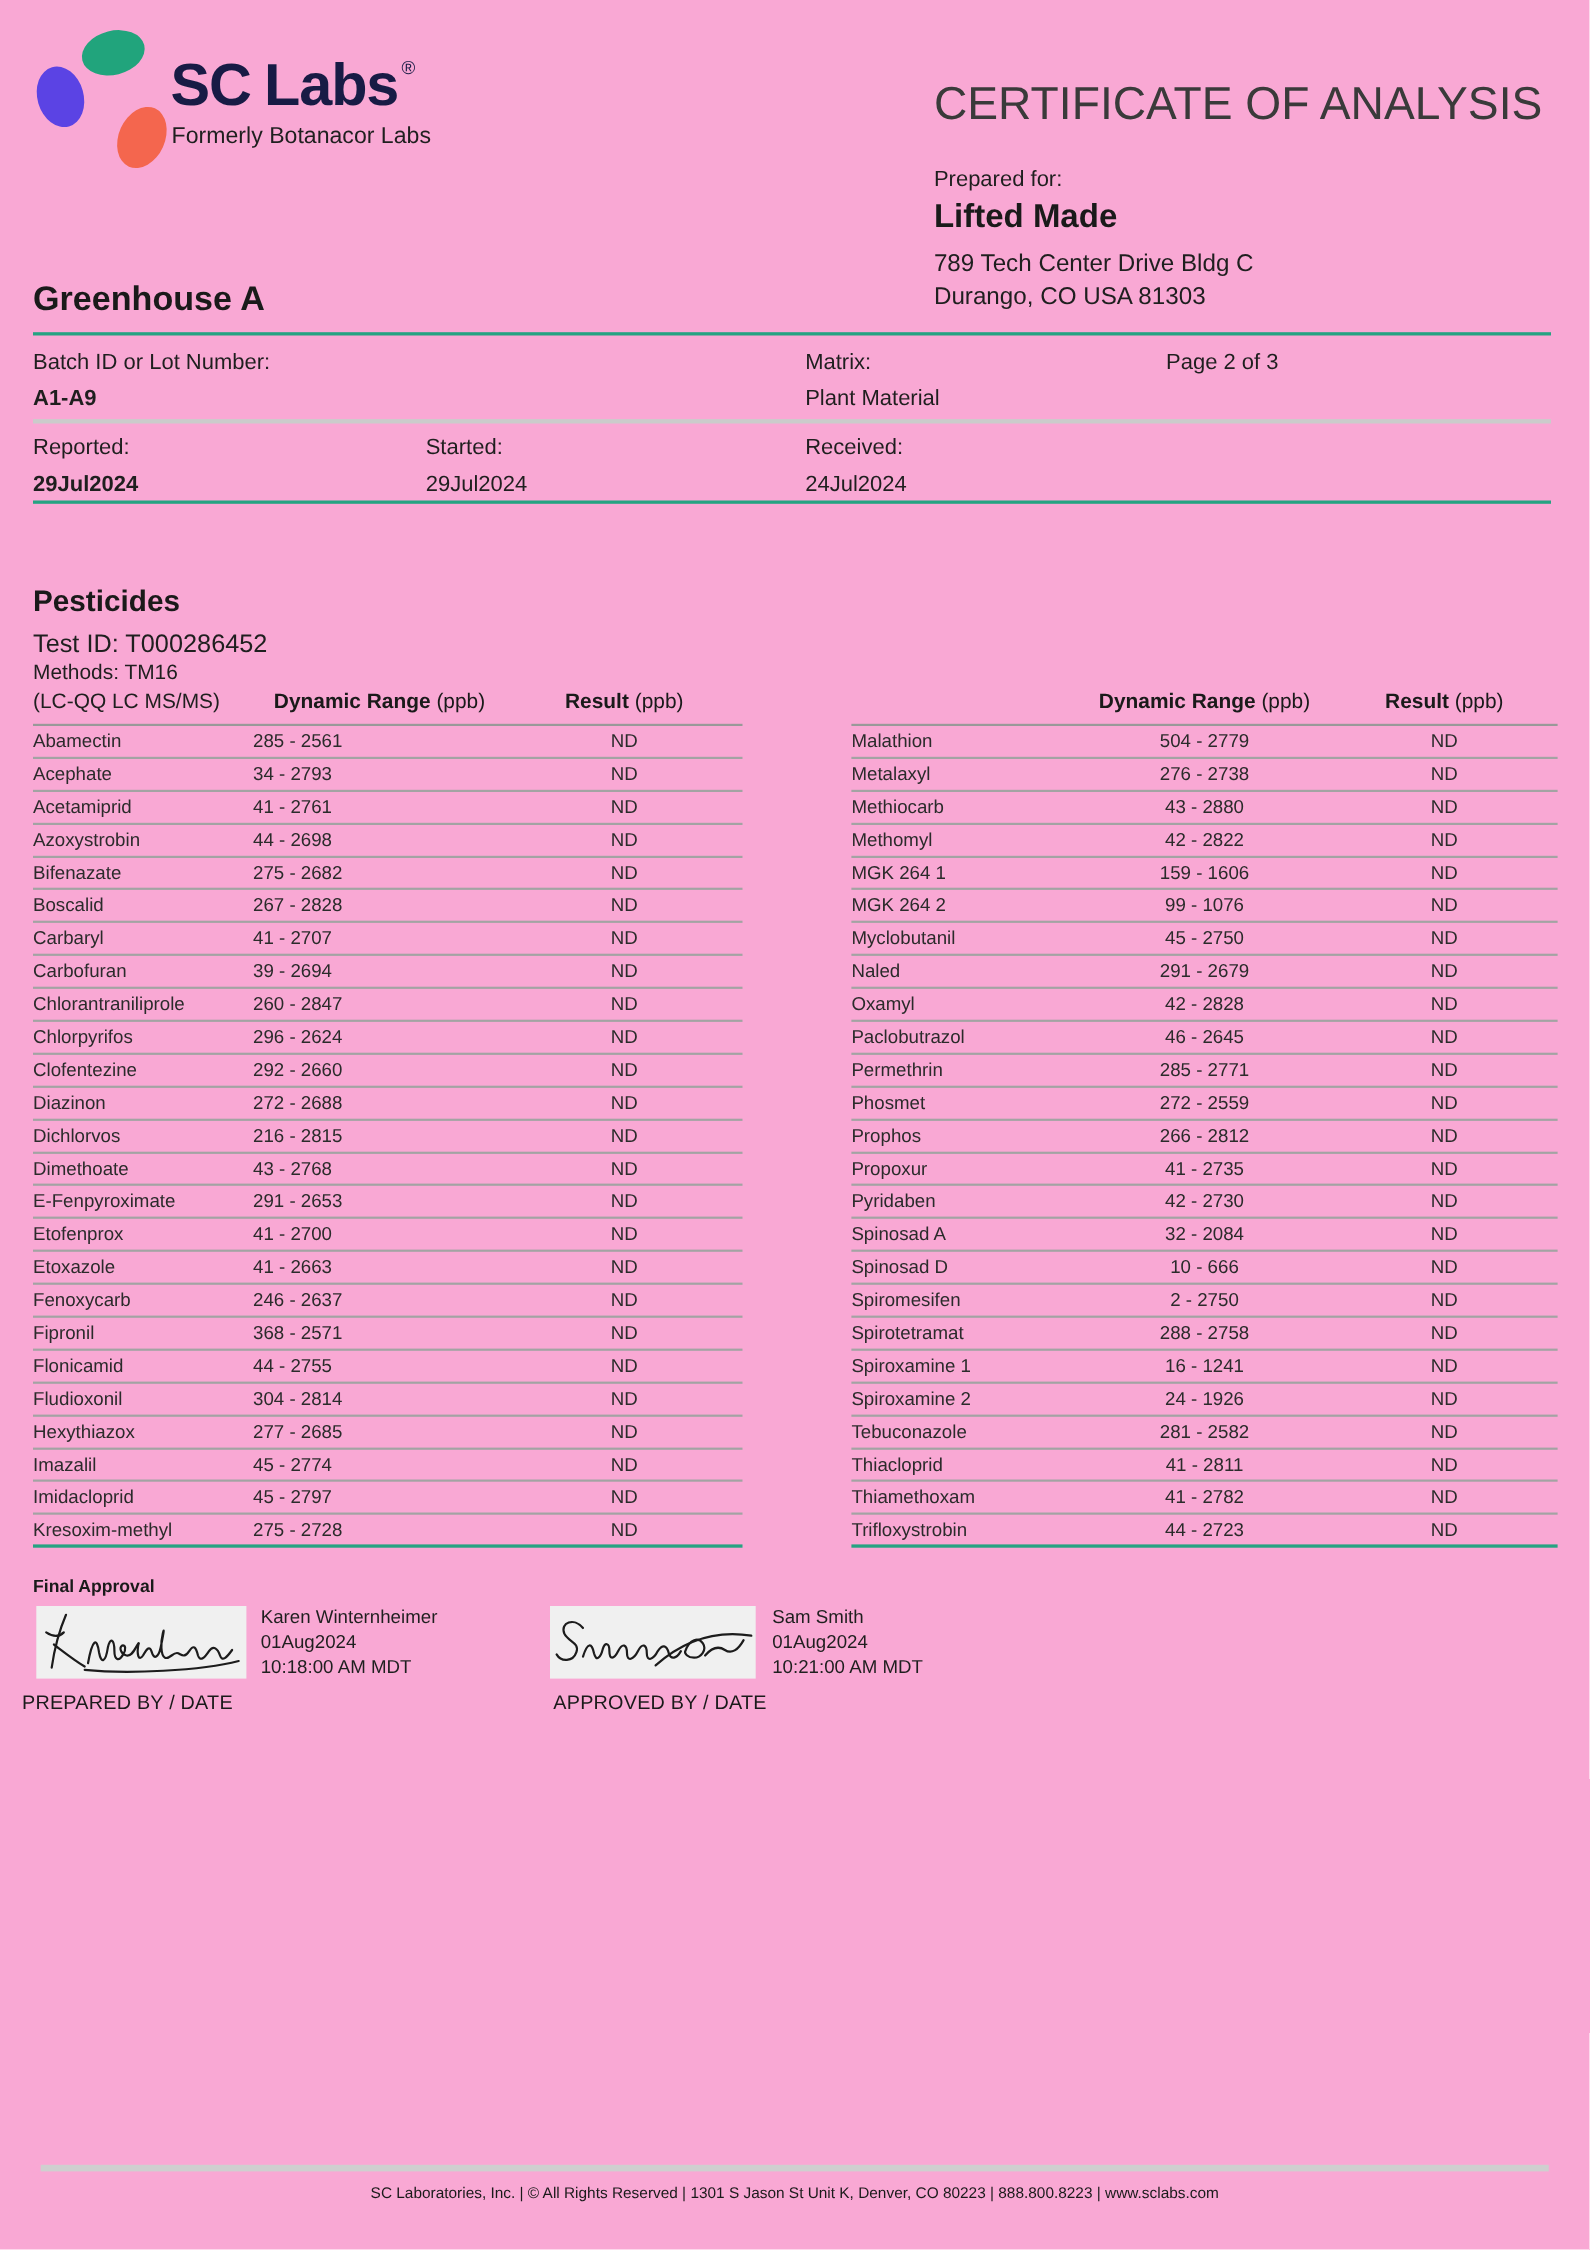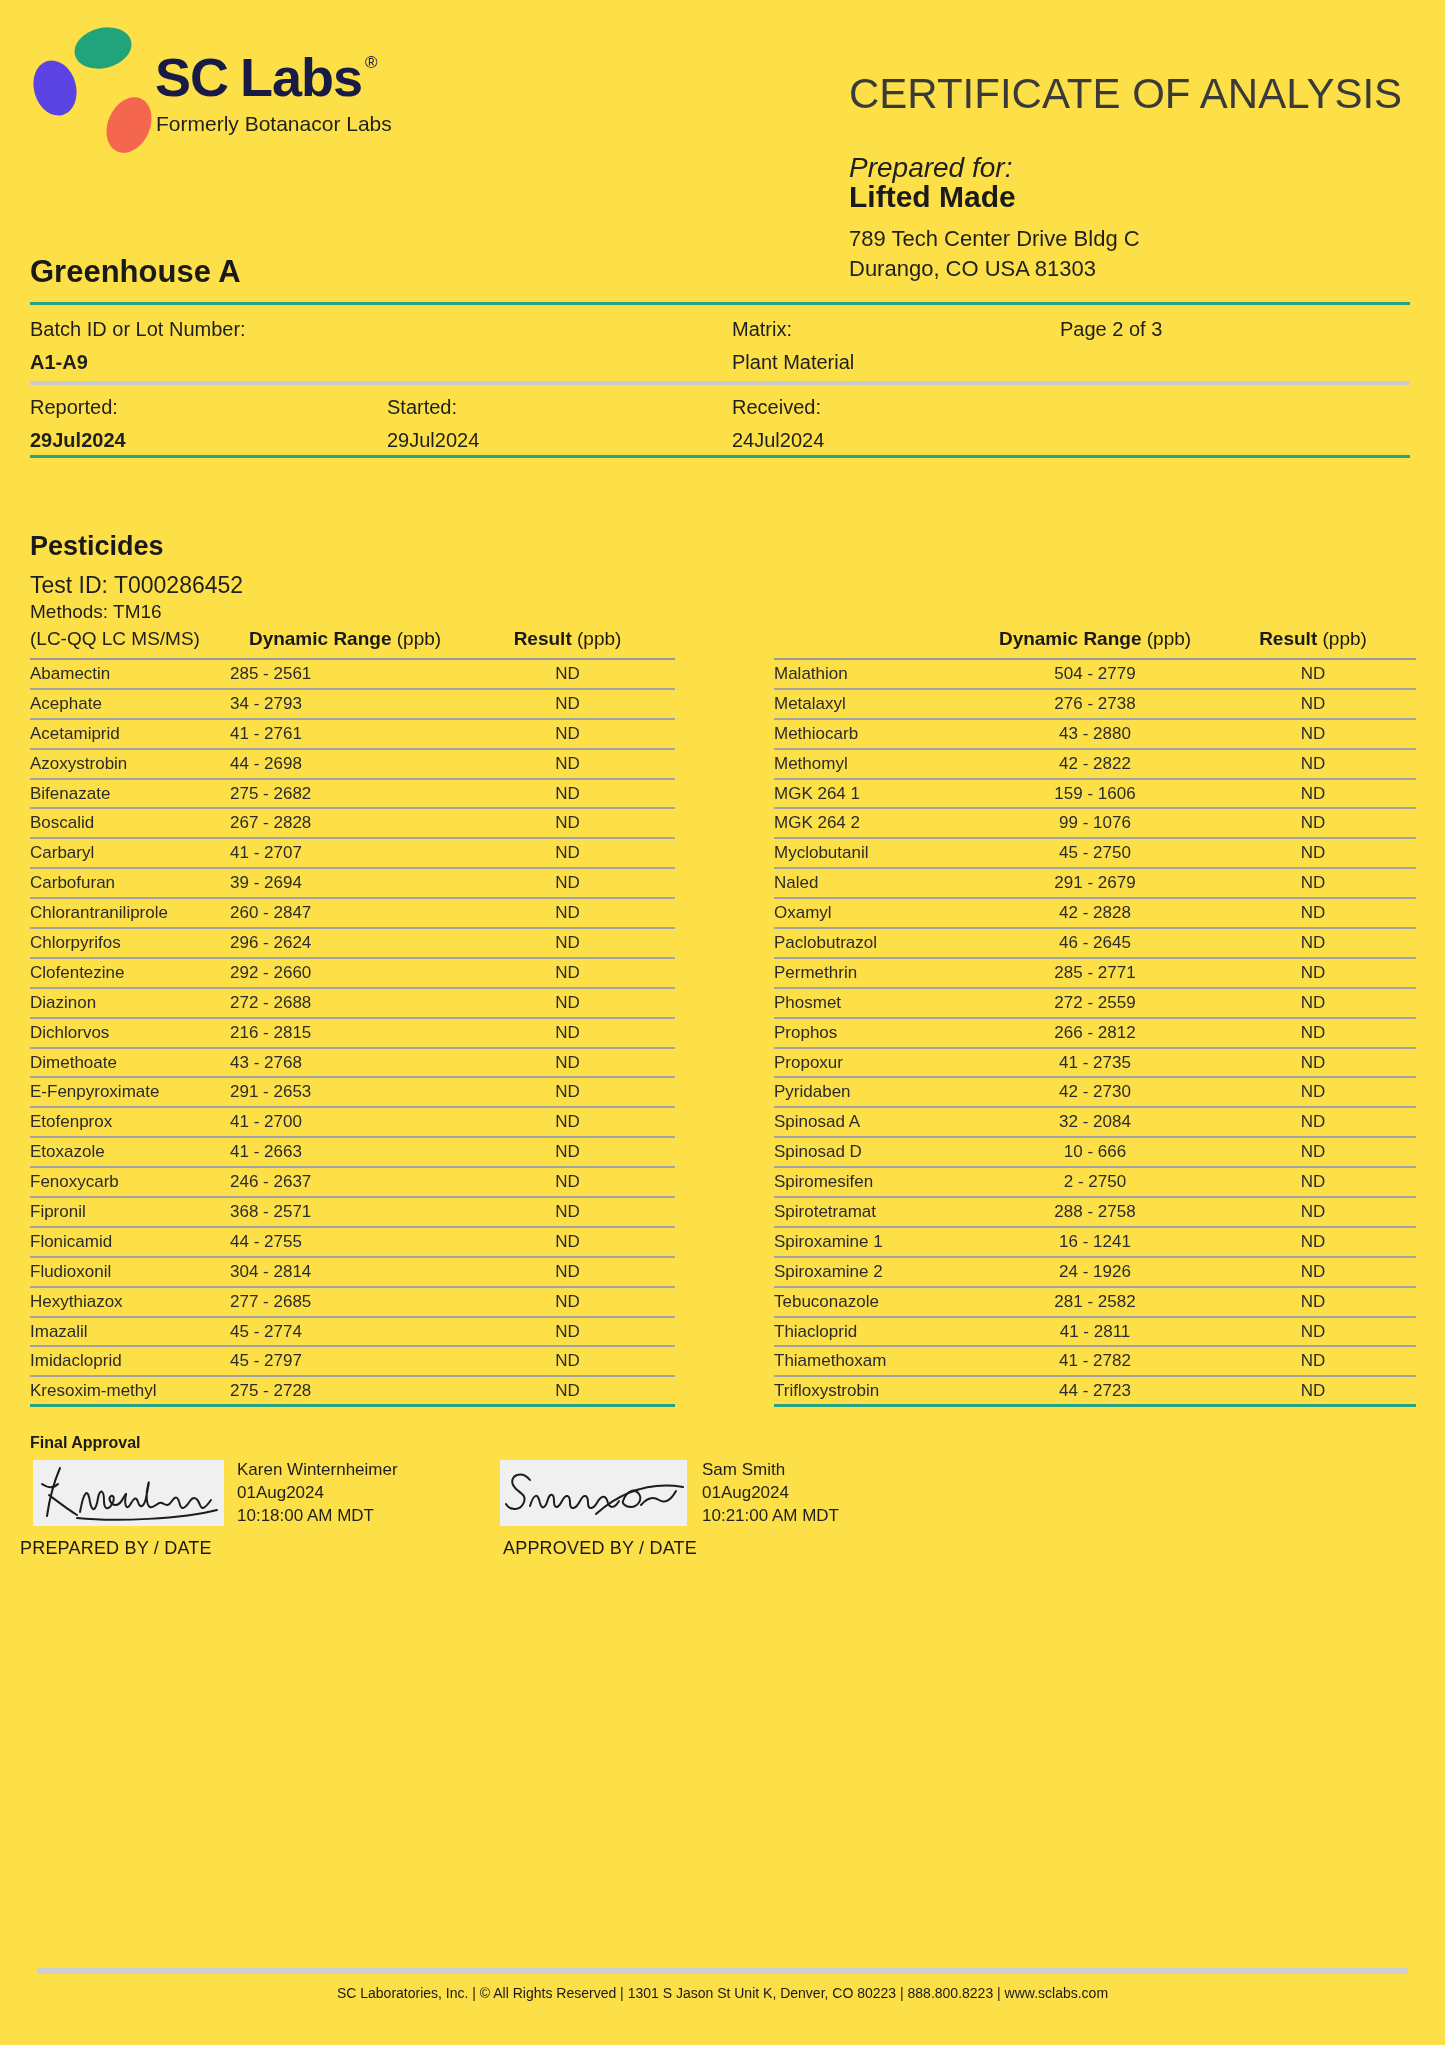"SC Labs ®" .page { background: #fde047 -> #f9a8d4 }
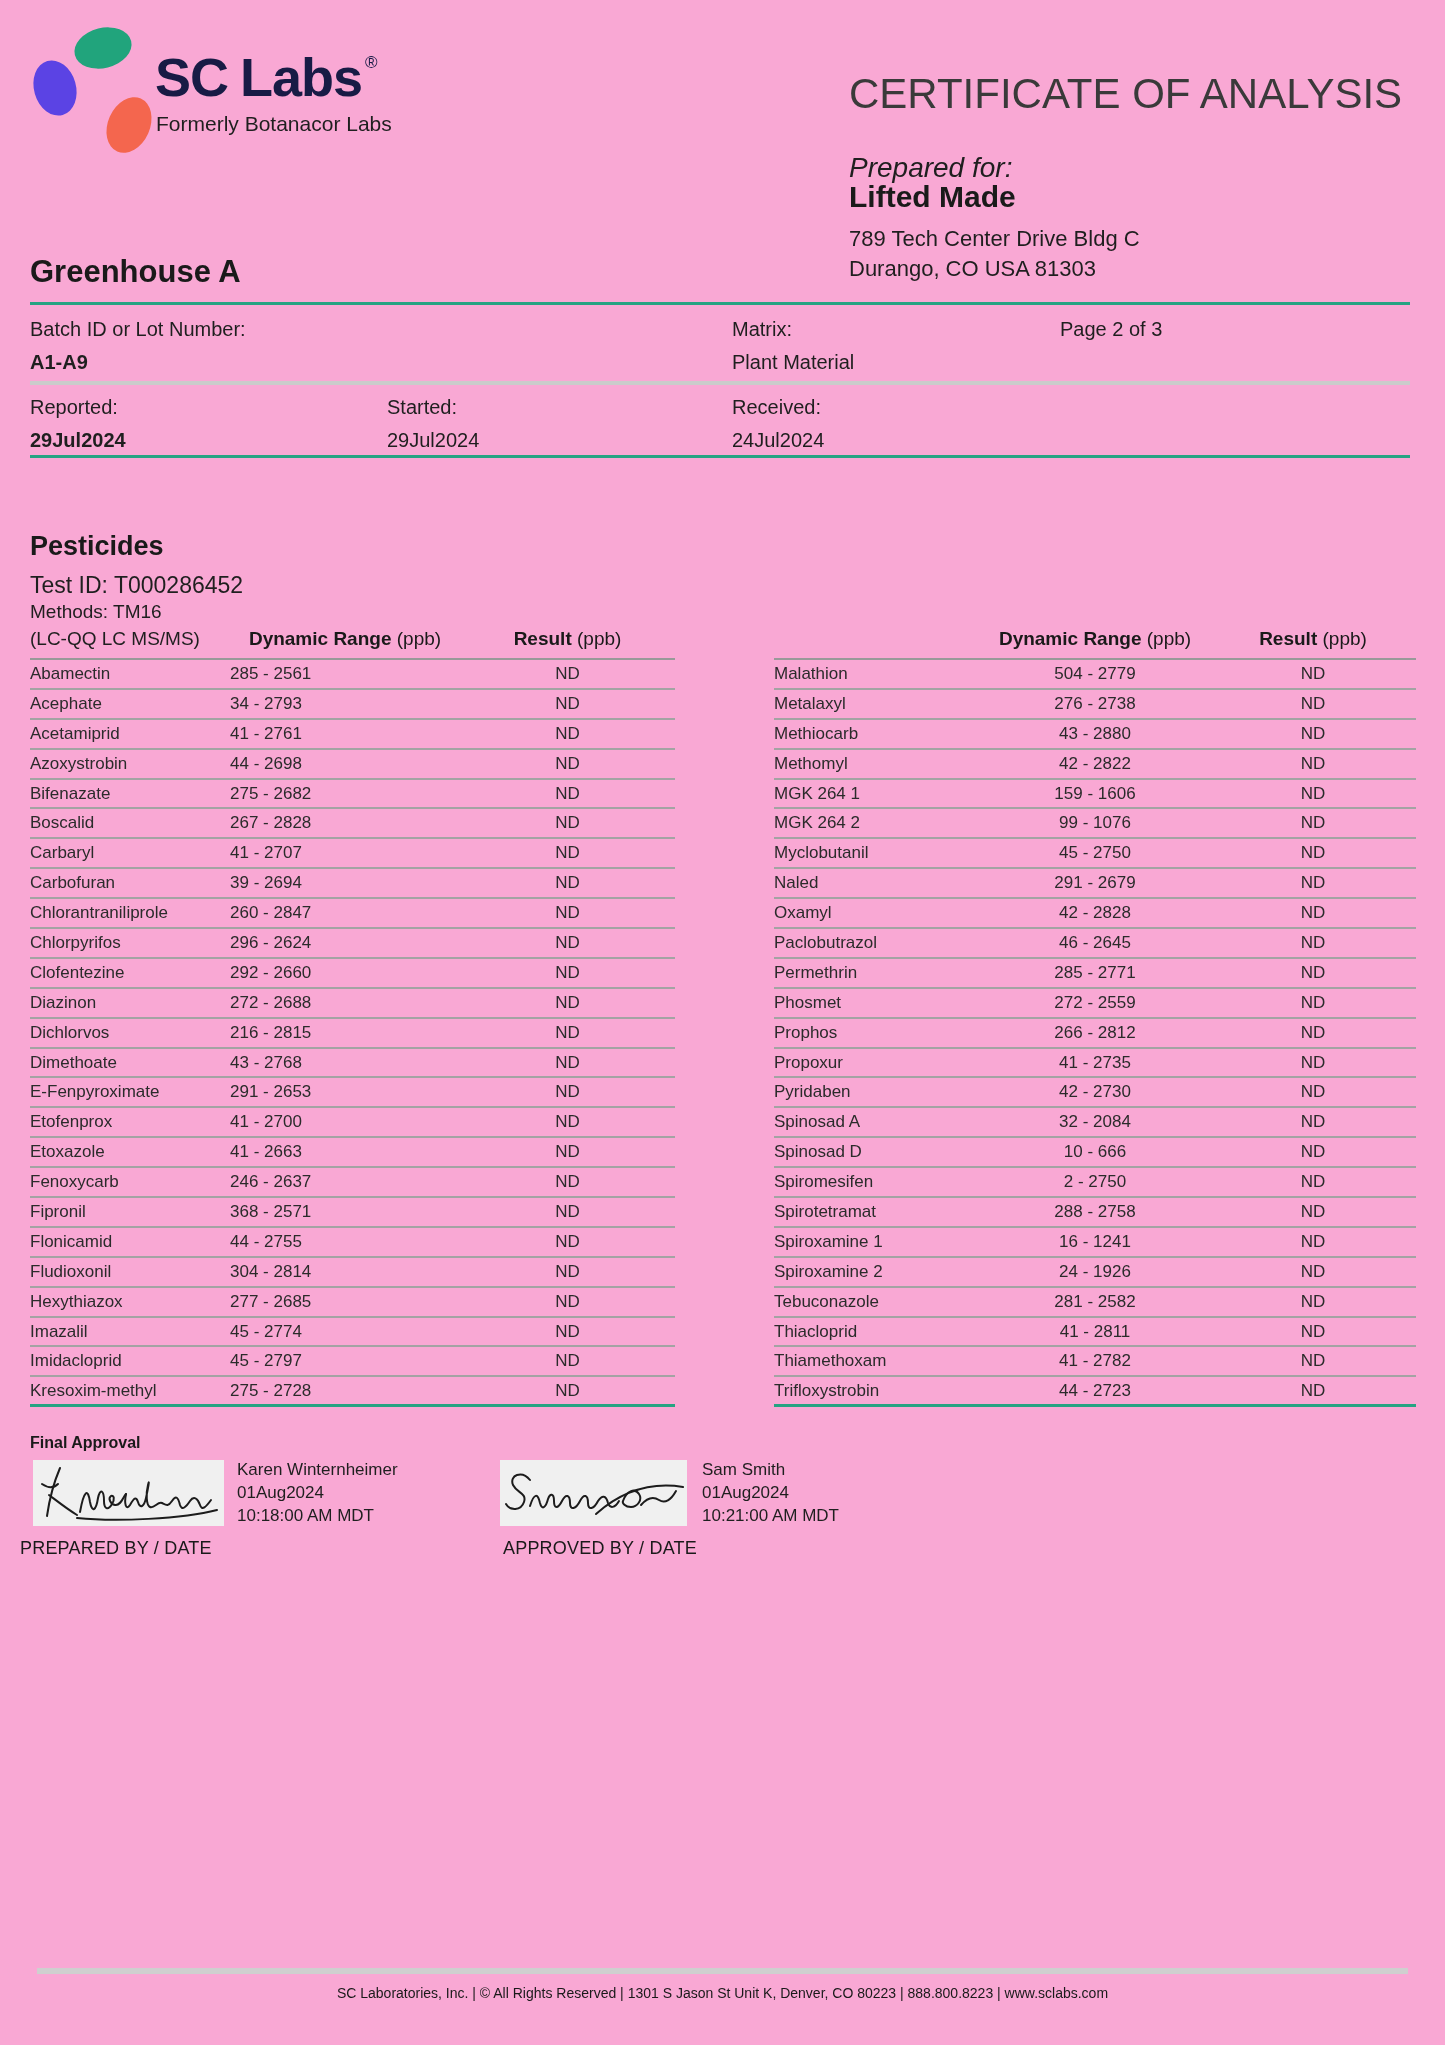"Prepared for:" .prepared-for { font-size: 28px -> 20px; font-style: italic -> none }
